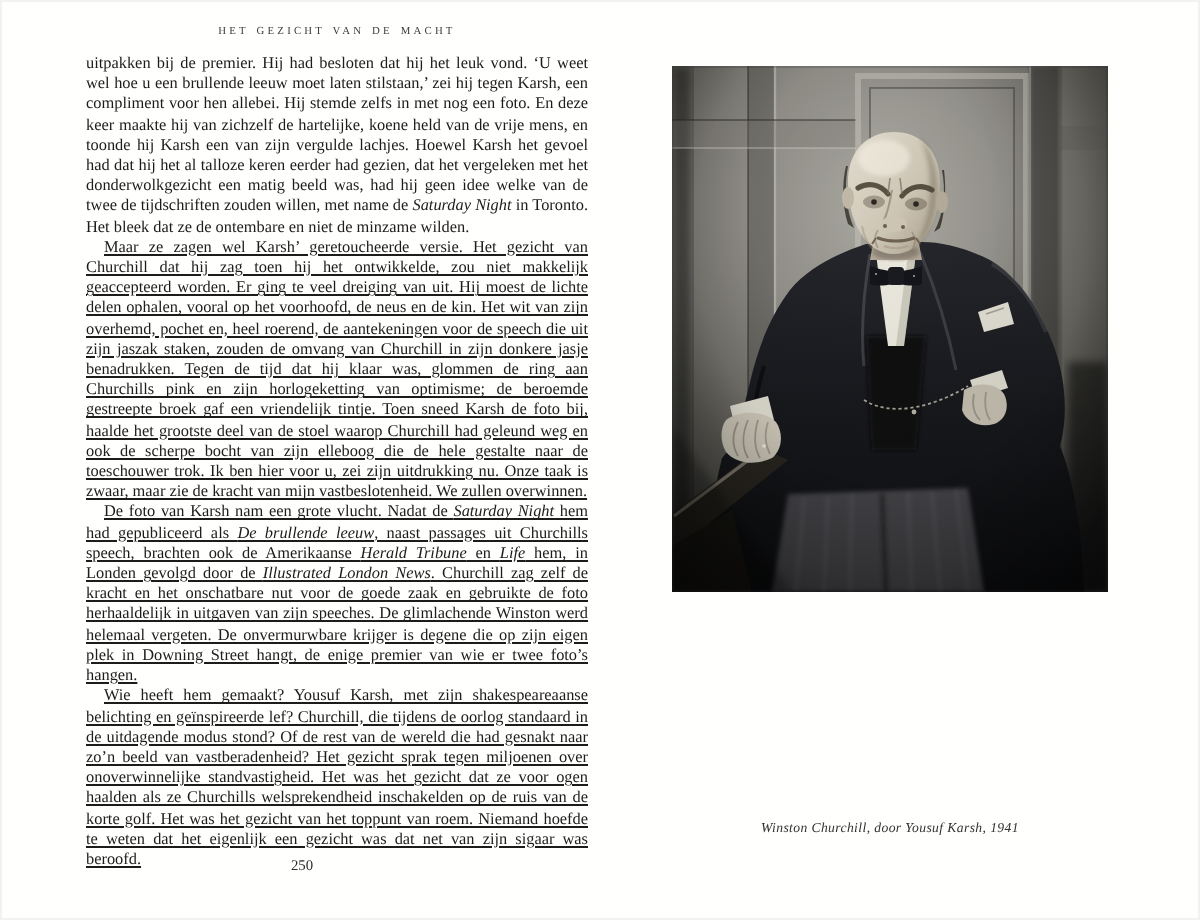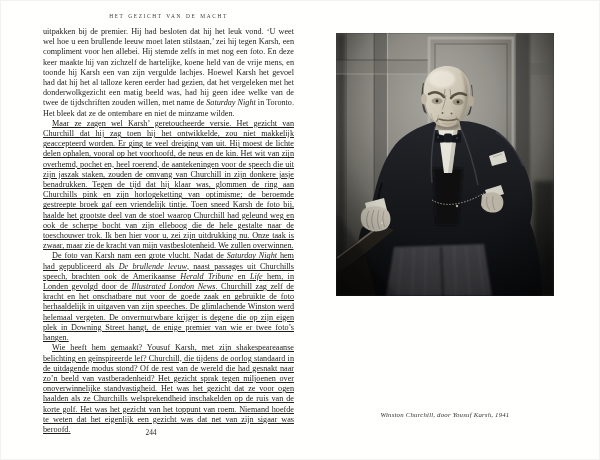"244" div.page-number { text: 244 -> 250 }
